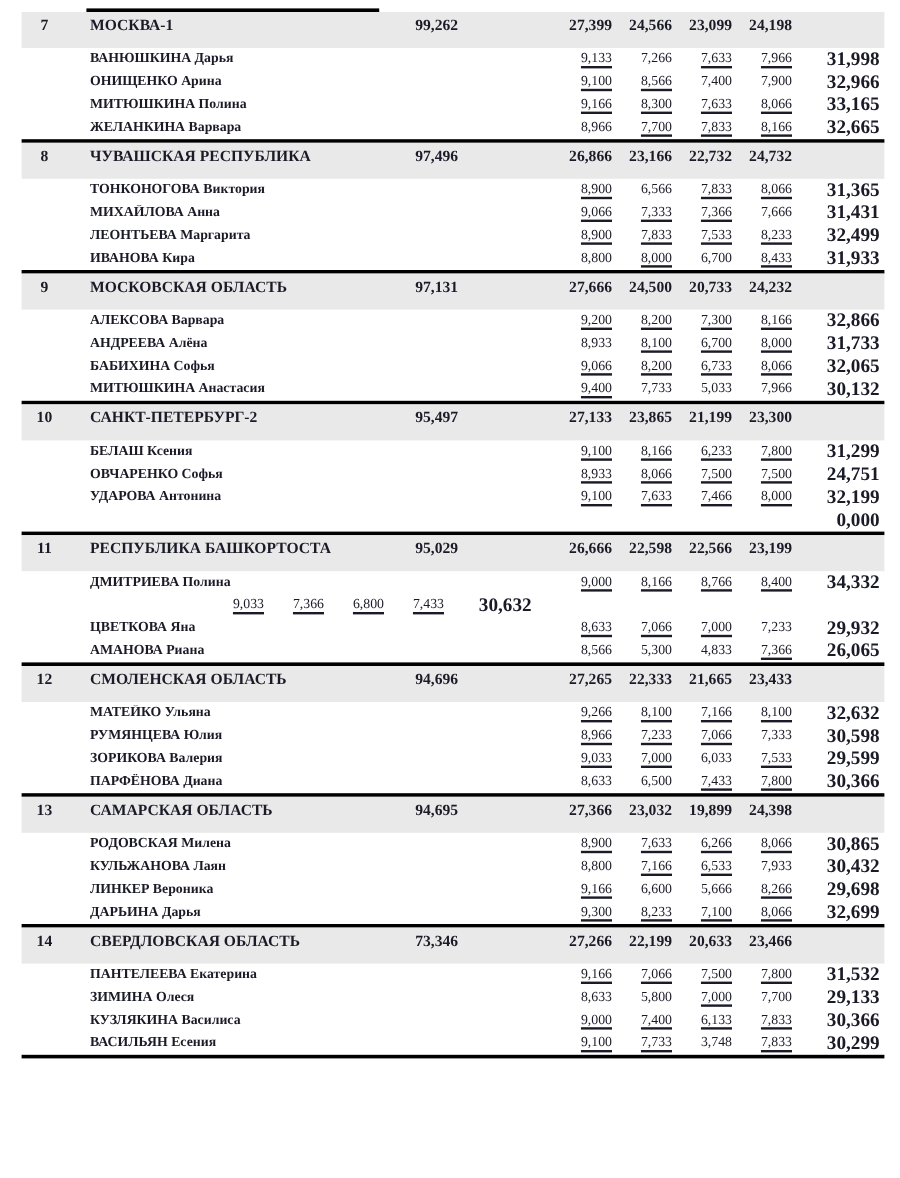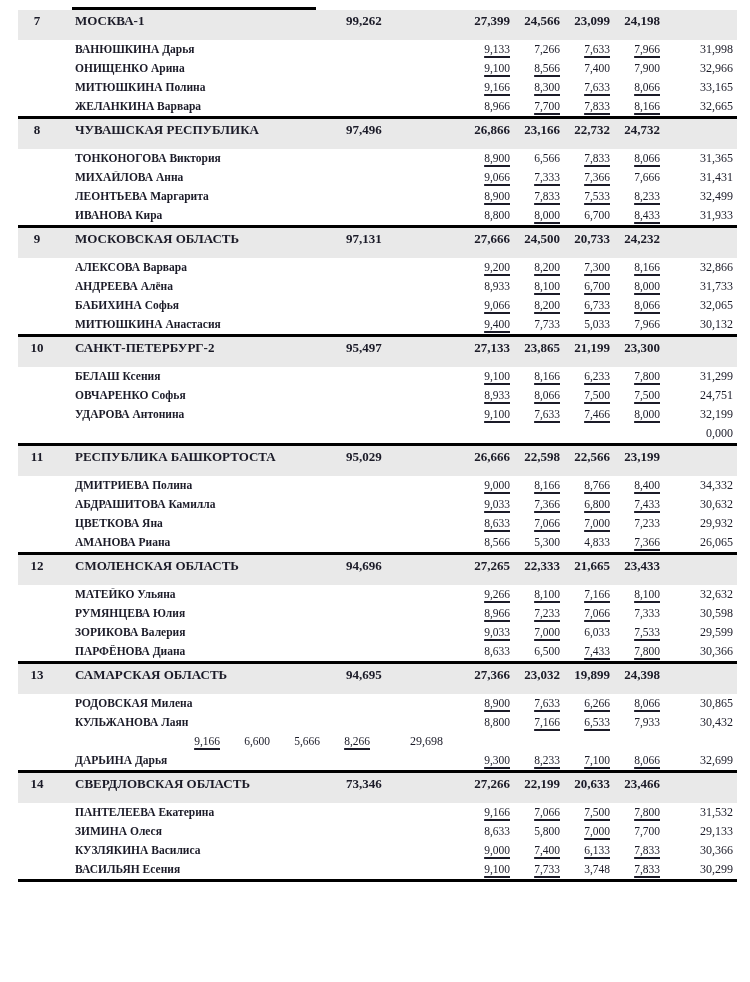"31,998" .athlete-row .c-rtot { font-size: 12px -> 16px; font-weight: normal -> bold }
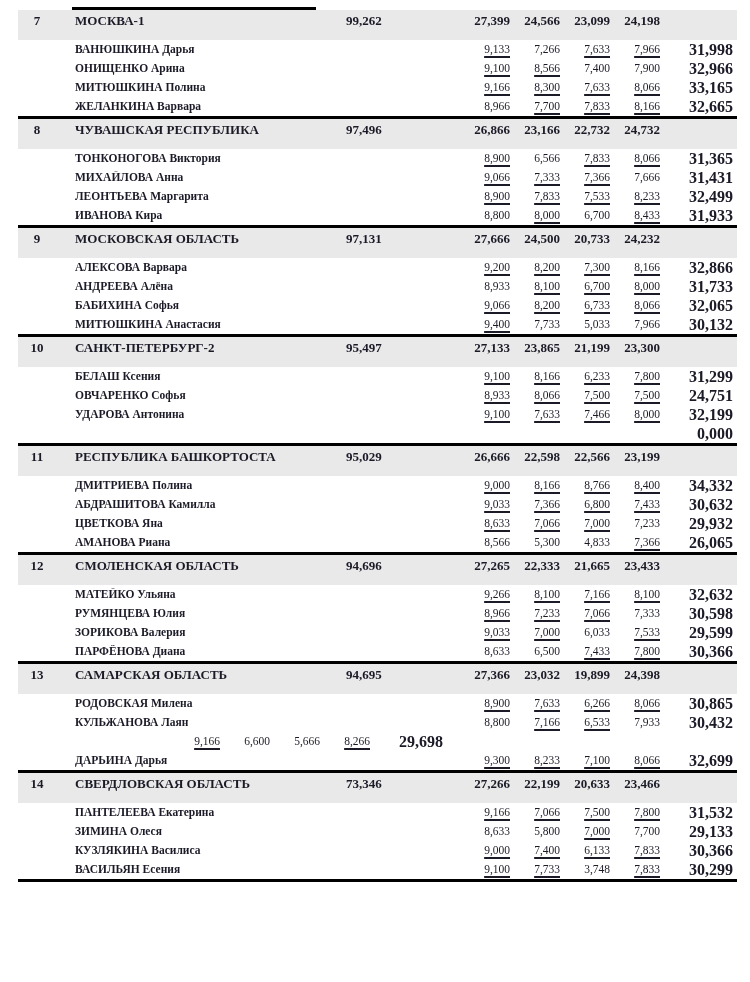"АБДРАШИТОВА Камилла" div.c-name { html: <div>АБДРАШИТОВА Камилла</div> -> none }
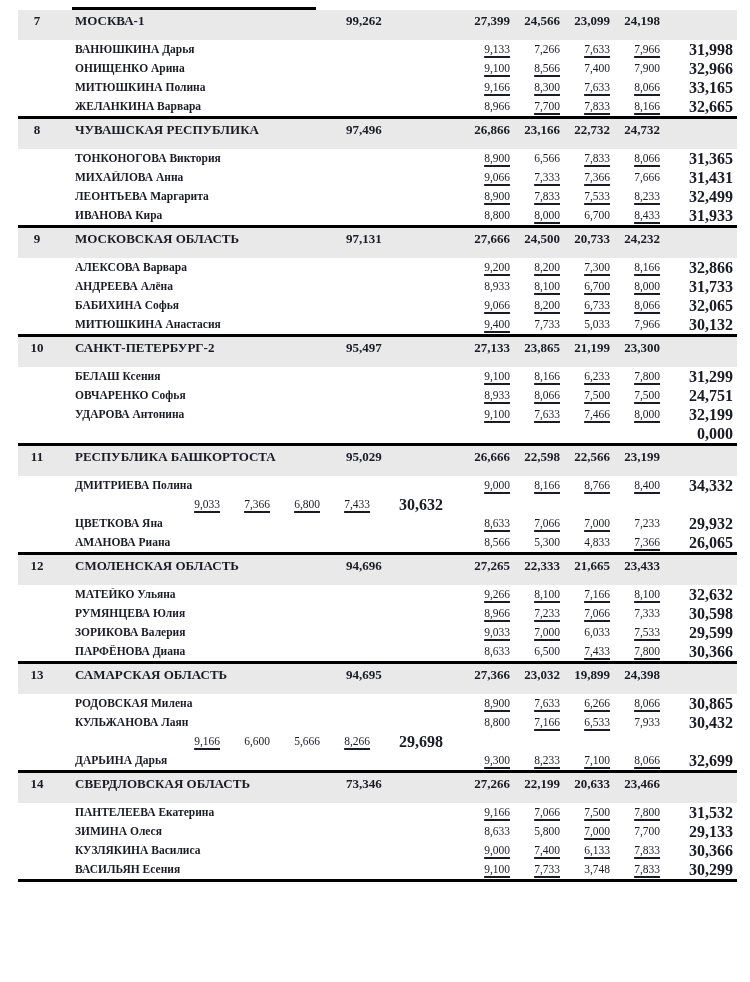"ЛИНКЕР Вероника" div.c-name { html: none -> <div>ЛИНКЕР Вероника</div> }
